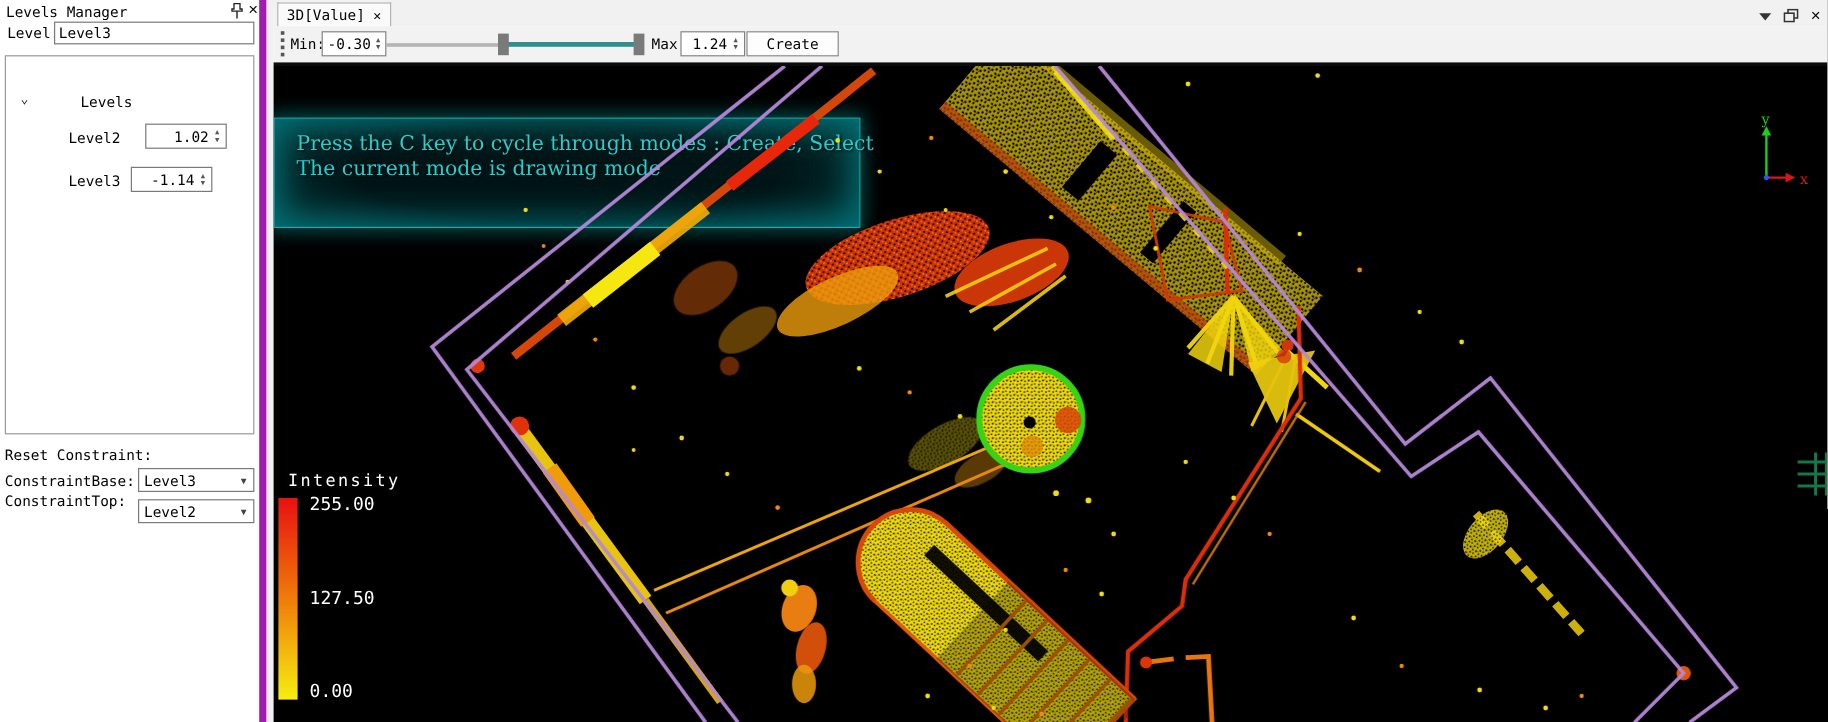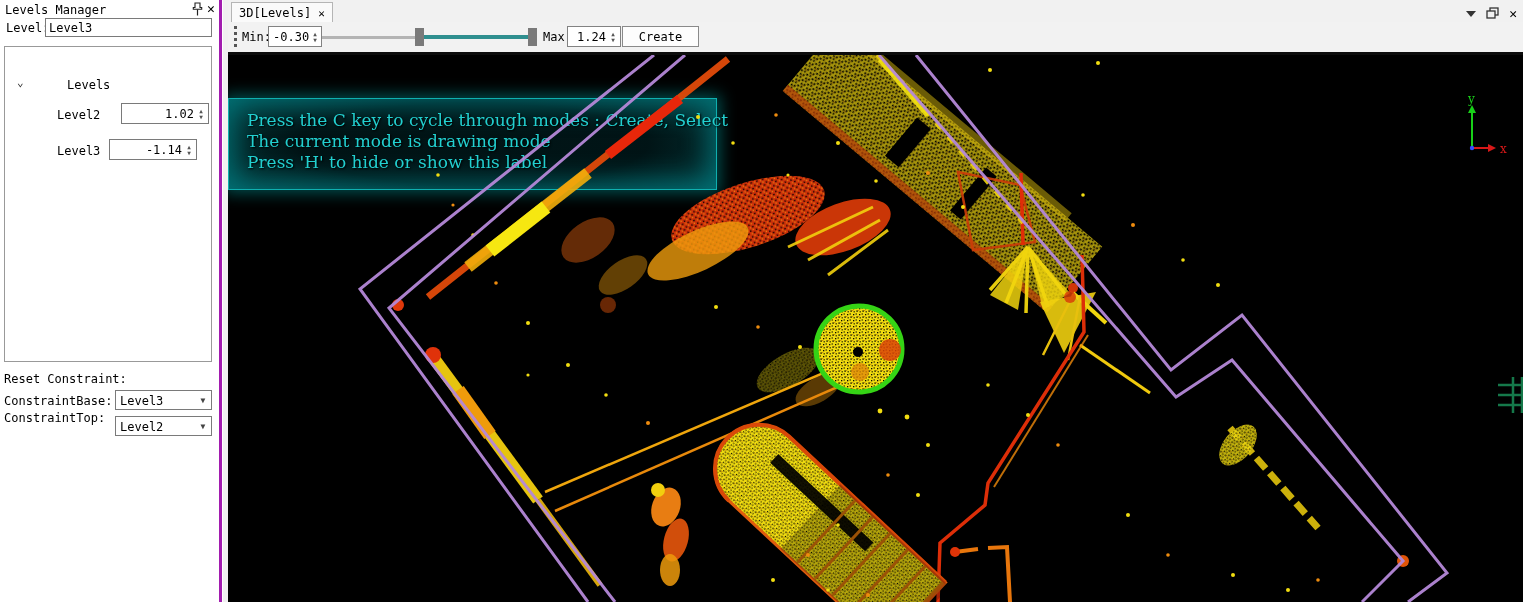"Levels Manager" .panel { border-right: 3px solid #a21caf -> 6px solid #a21caf }
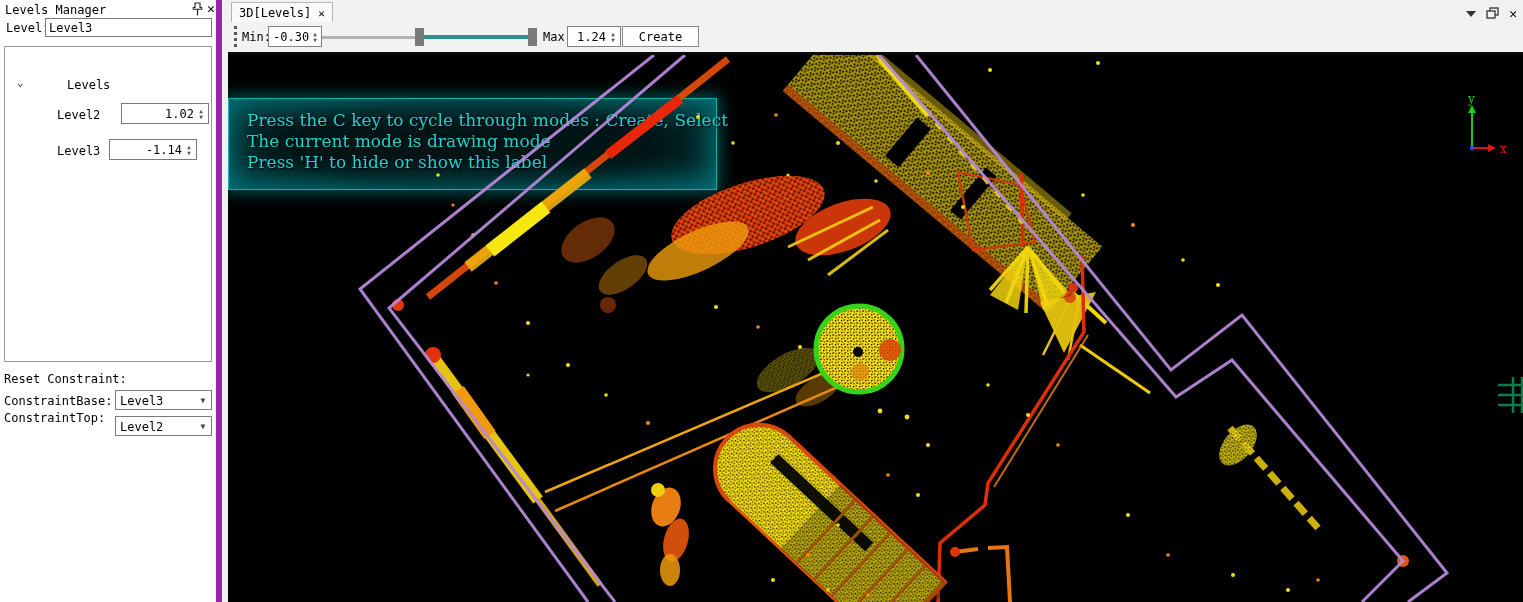"3D[Levels]" span { text: Levels -> Value }
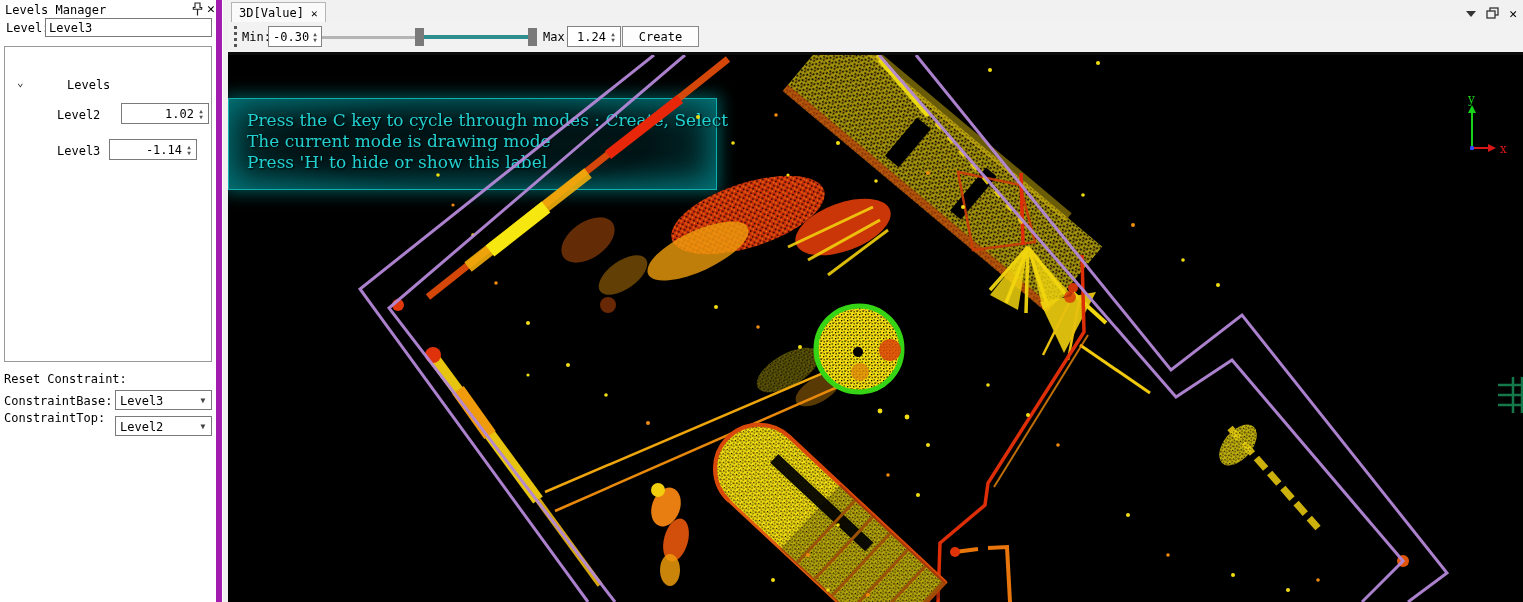"1.02" .spinbox { width: 88px -> 68px }
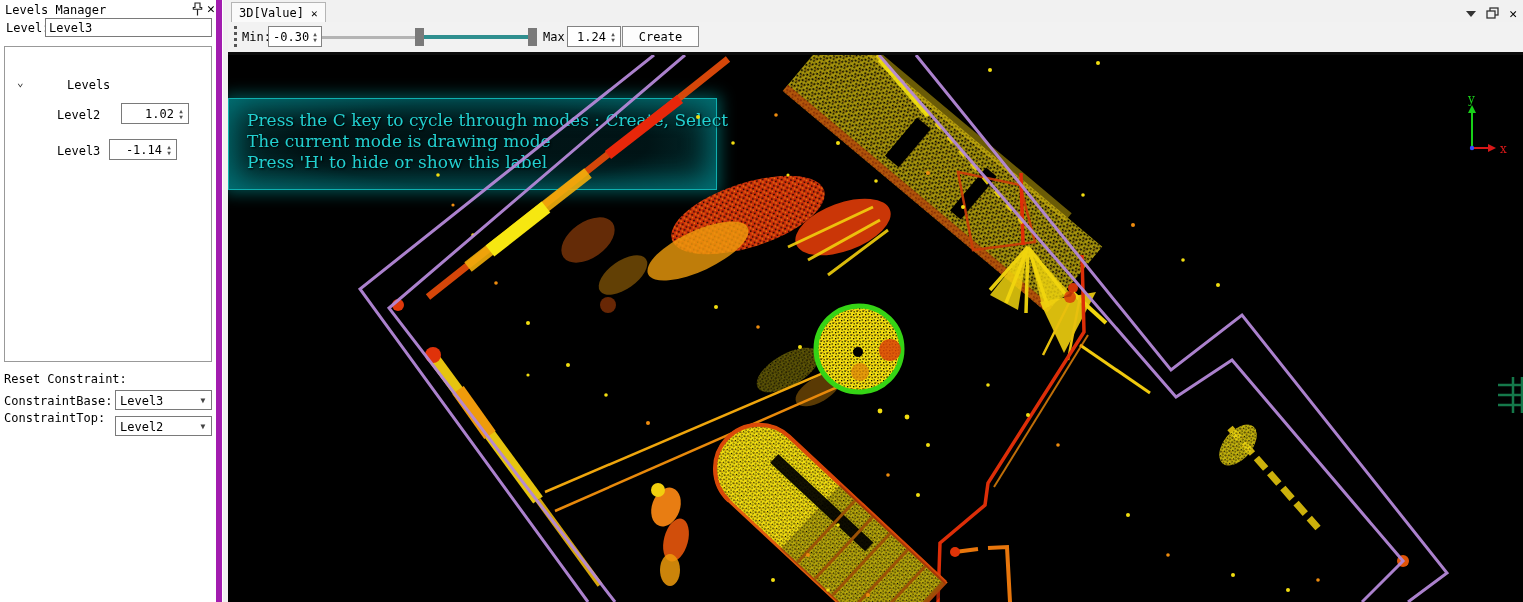"Press 'H' to hide or" div { html: <div>Press 'H' to hide or show this label</div> -> none }
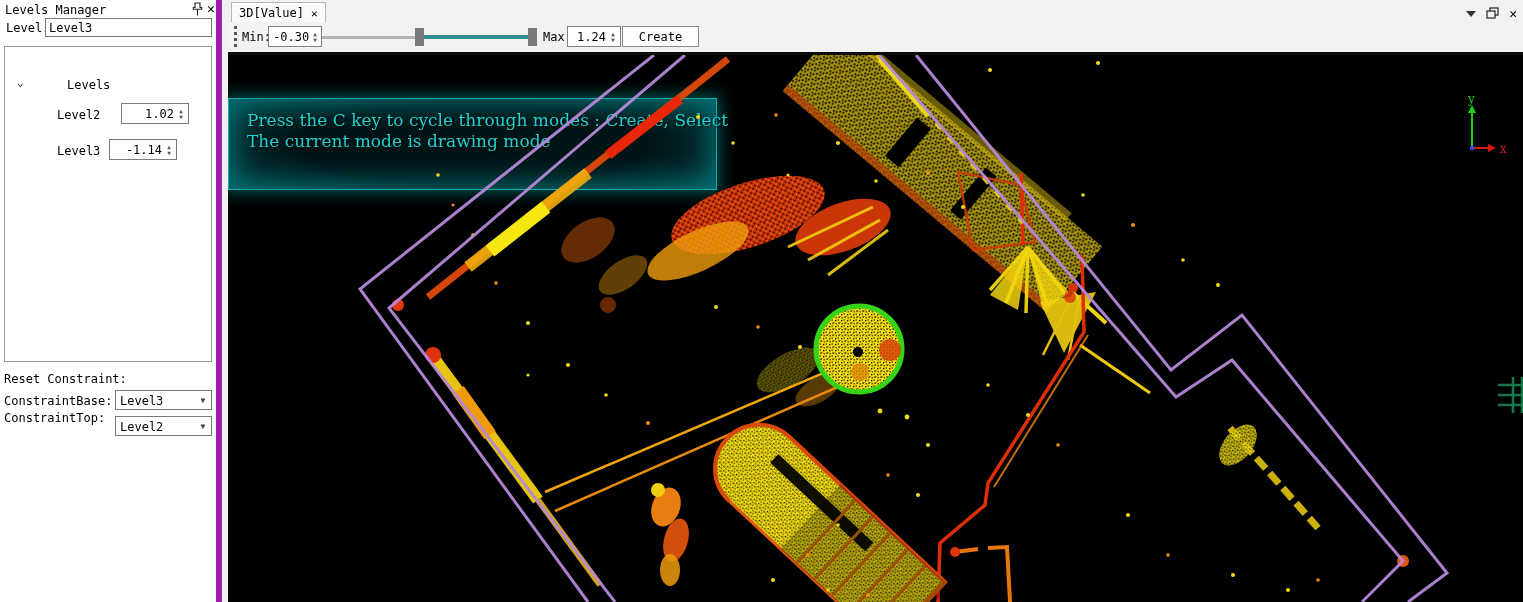"Intensity" div.legend { html: none -> <div> <div>Intensity</div> <div> <div></div> <div>255.00</div> <div>127.50</div> <div>0.00</div> </div> </div> }
